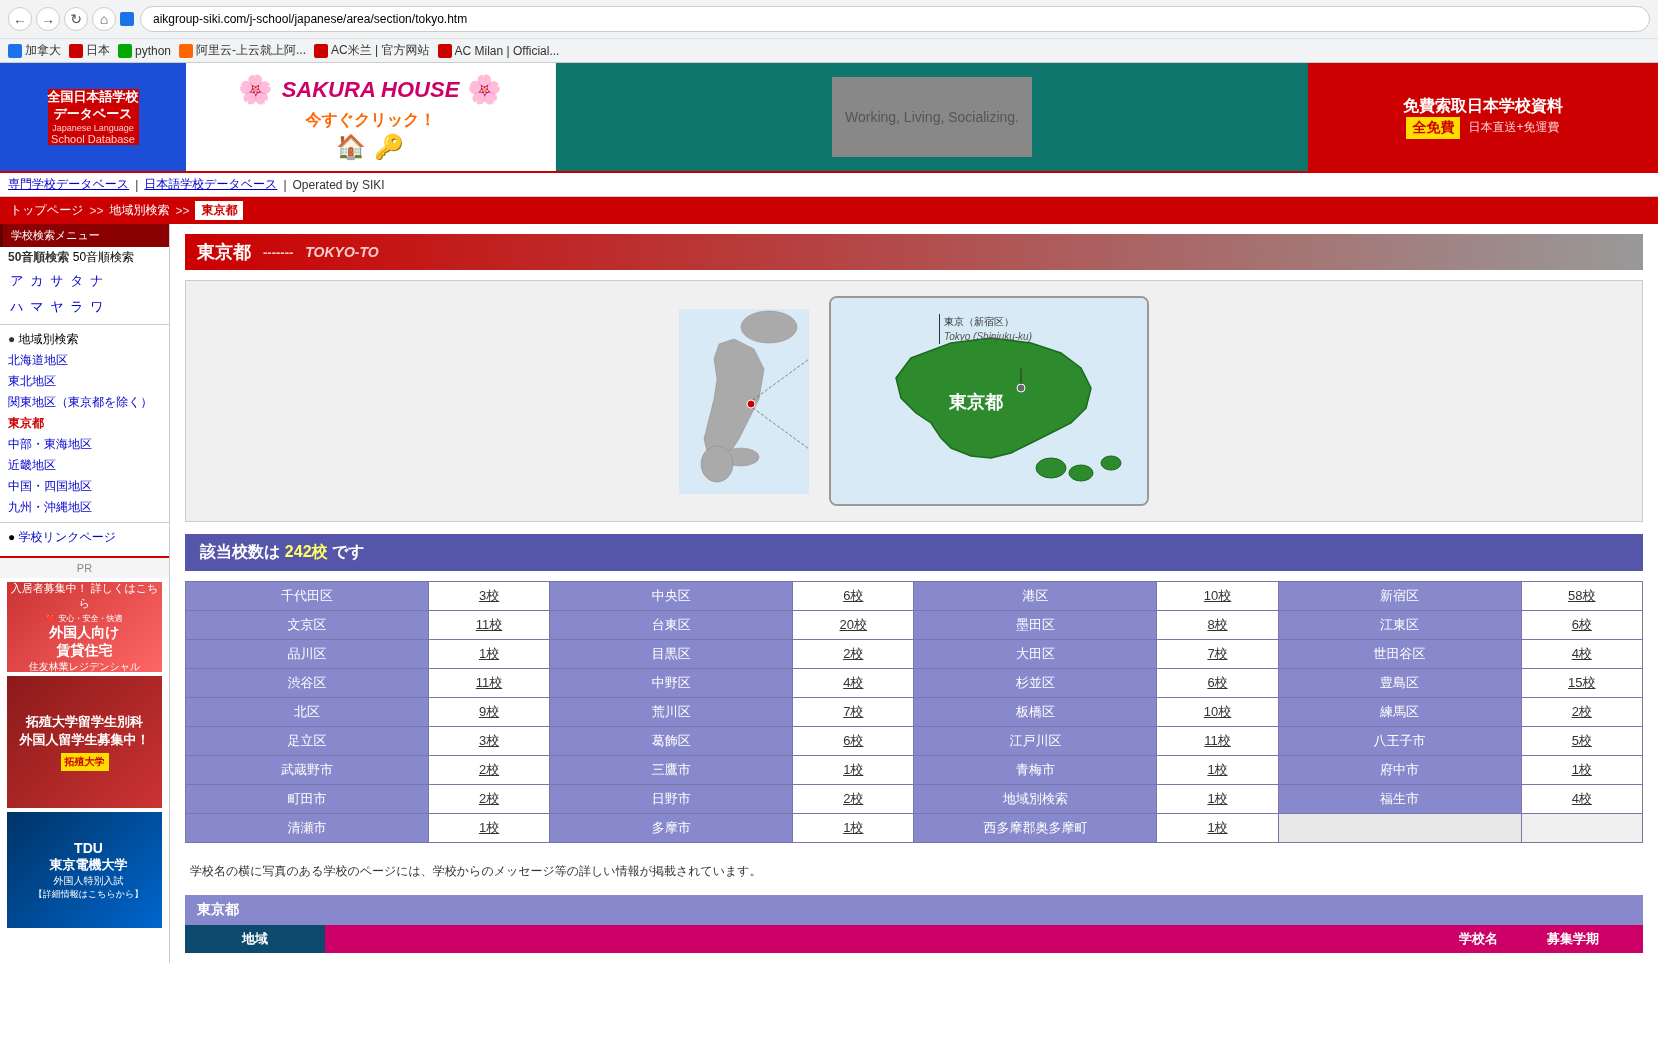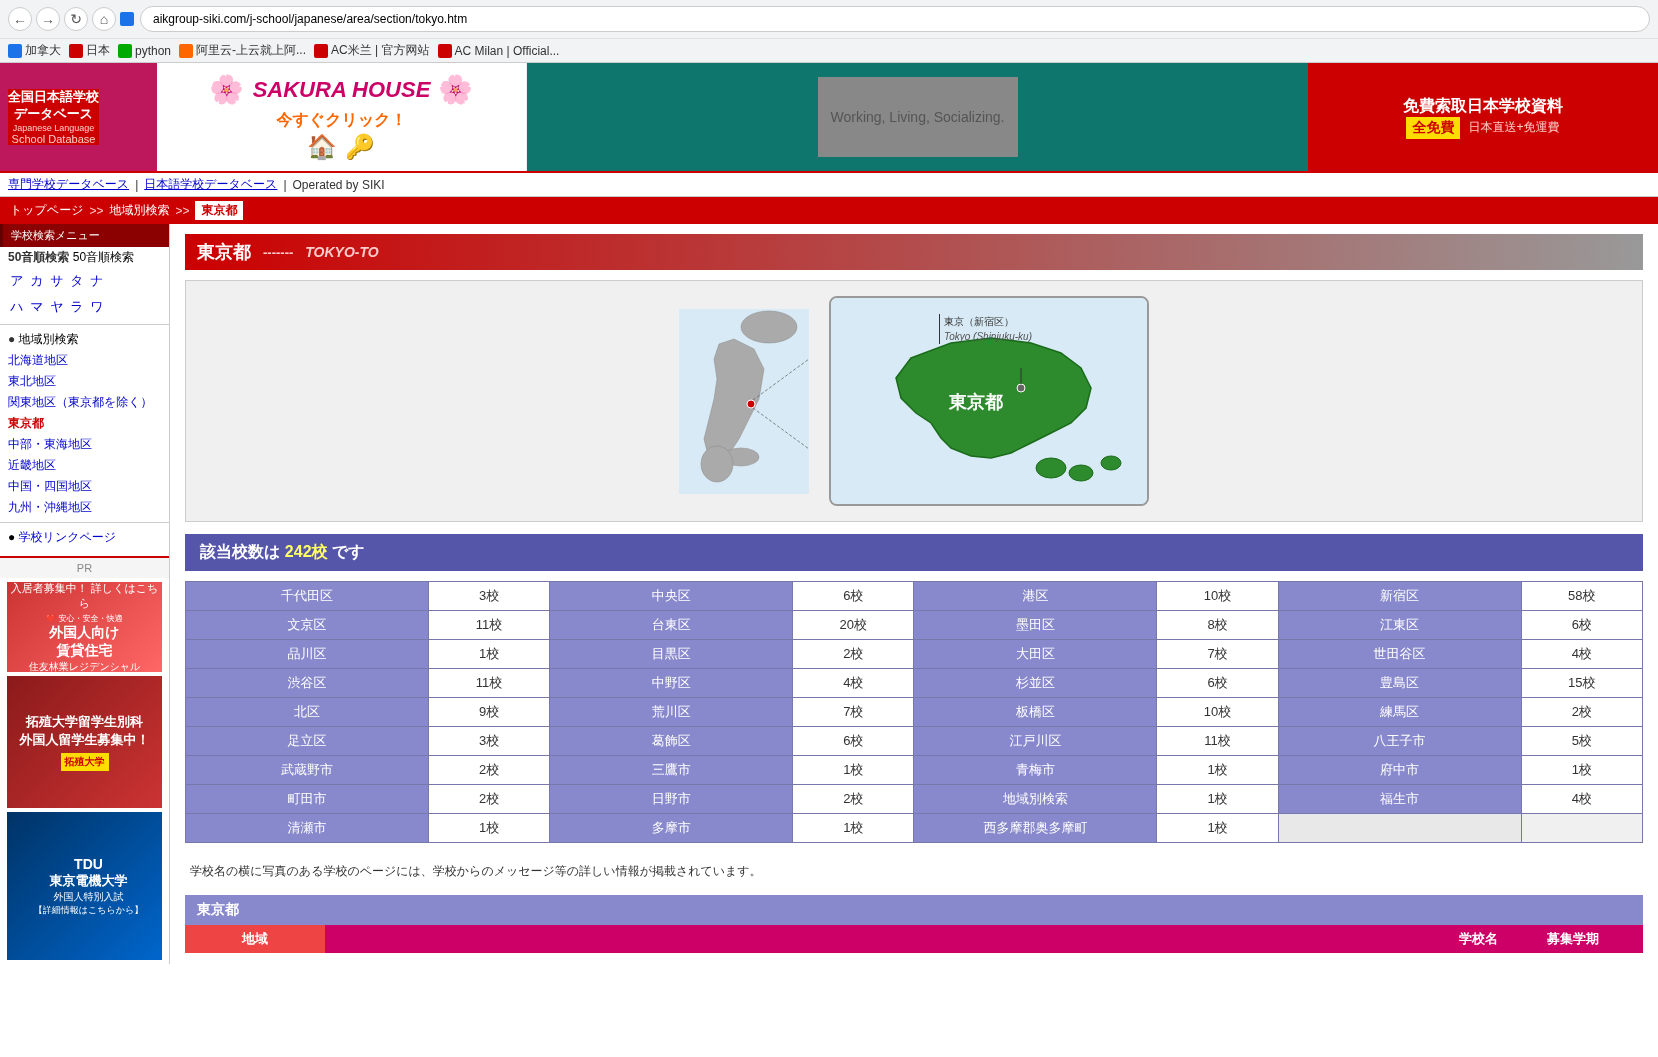"全国日本語学校" .logo-area { background: #be185d -> #1d4ed8; justify-content: none -> center; width: 157px -> 186px }
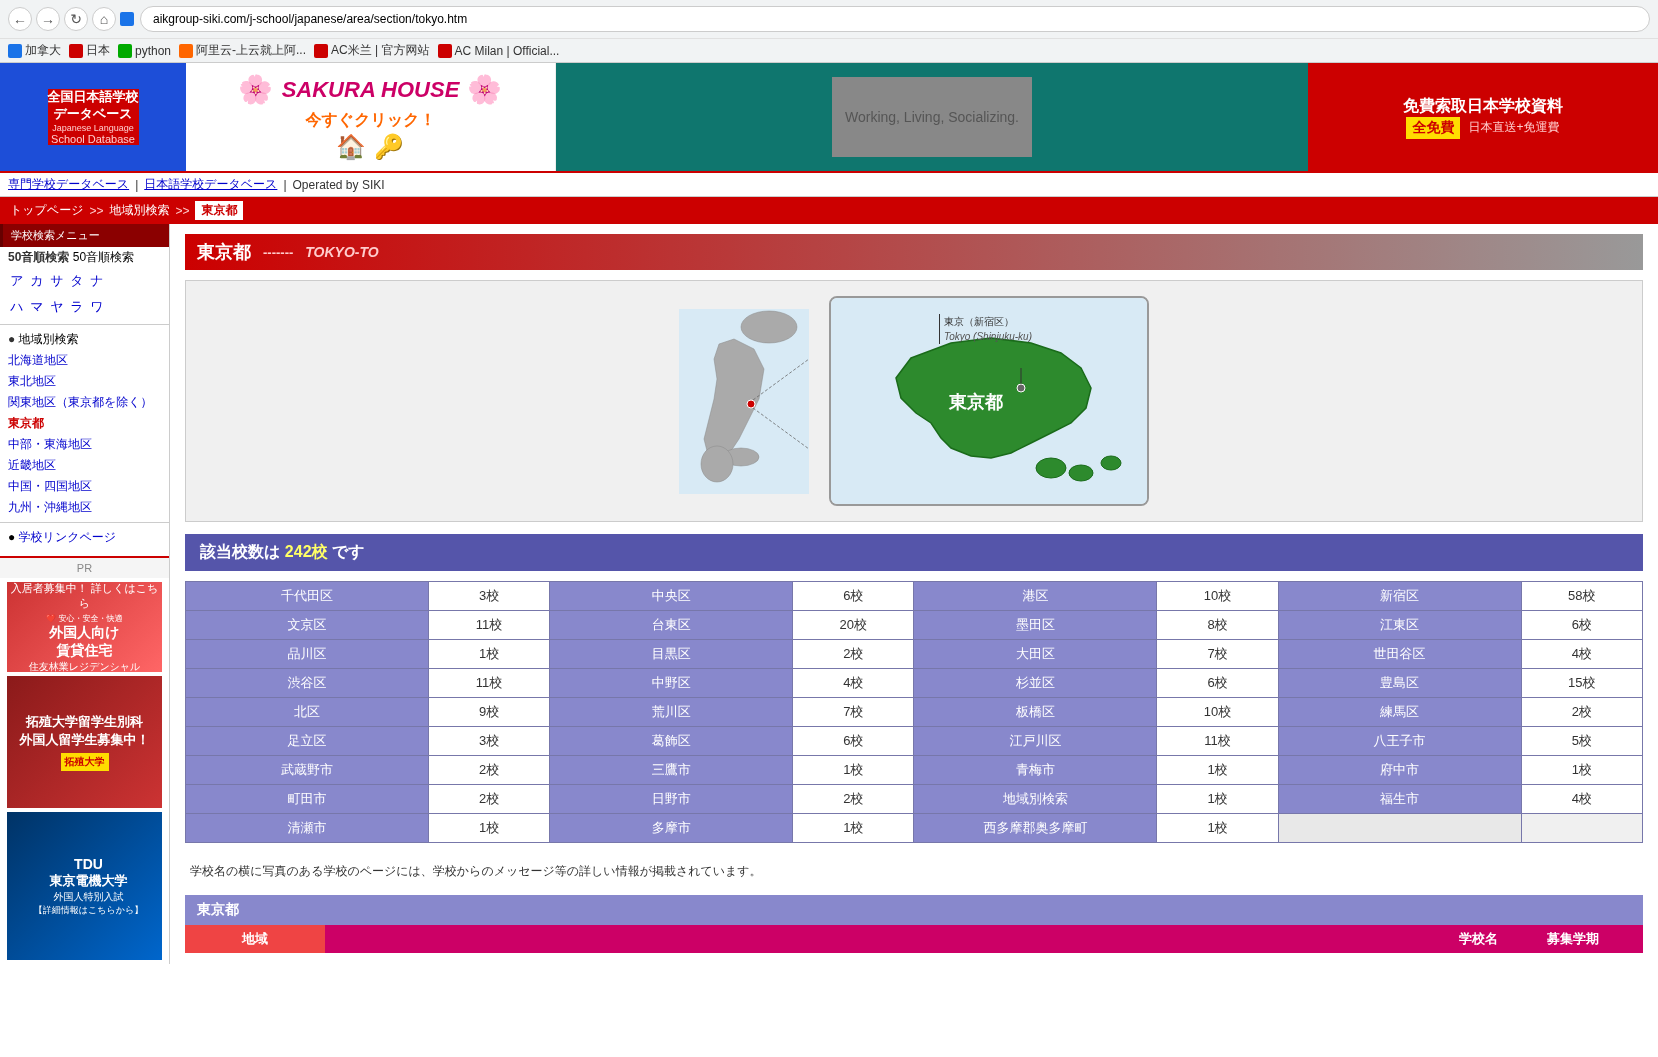"3校" .school-table .district-count { text-decoration: none -> underline }
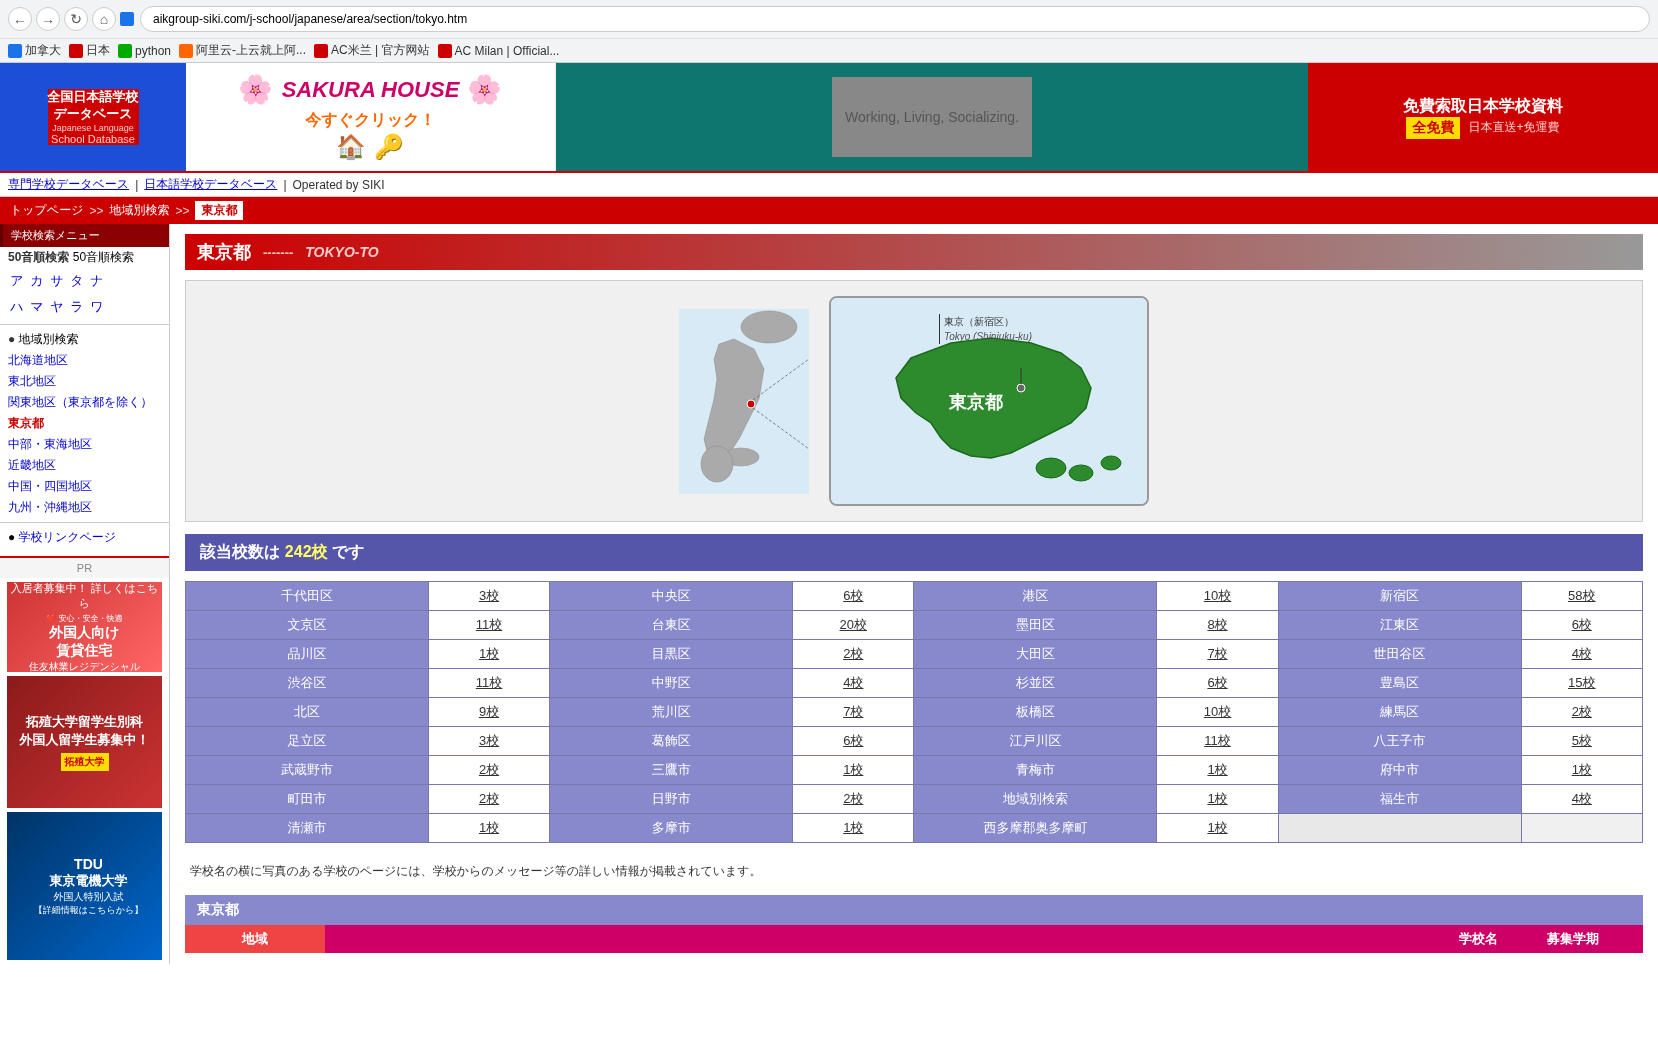"TDU" div.pr-banner-4 { height: 148px -> 116px }
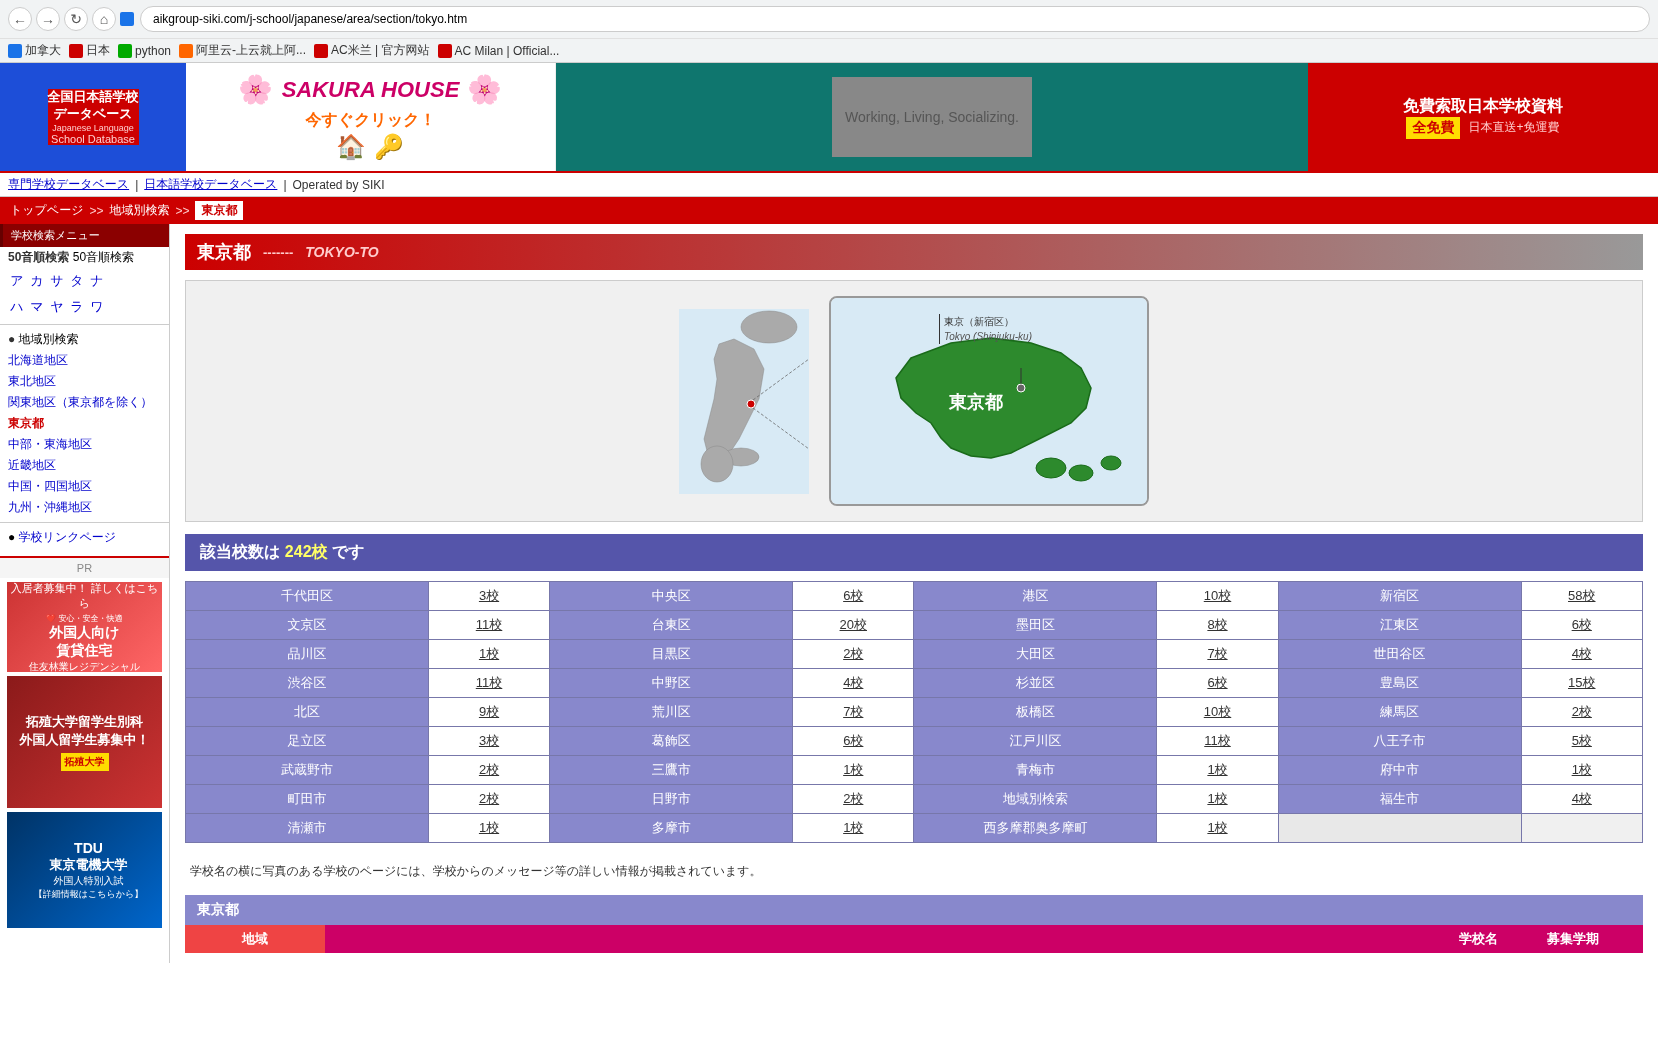"地域" .col-region { background: #ef4444 -> #0c4a6e }
